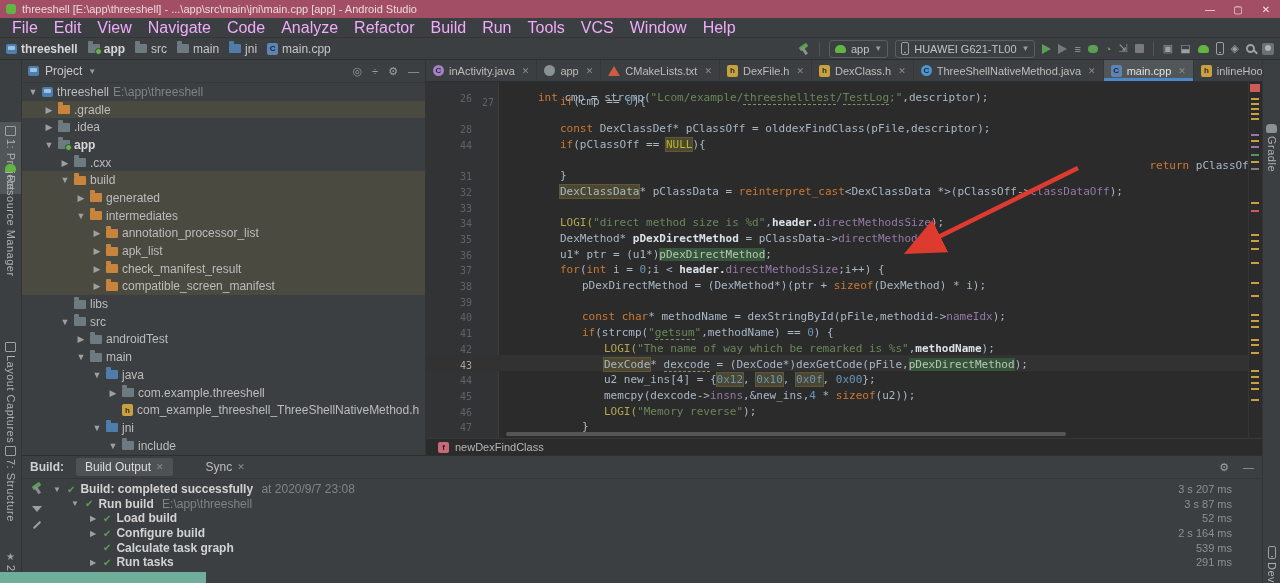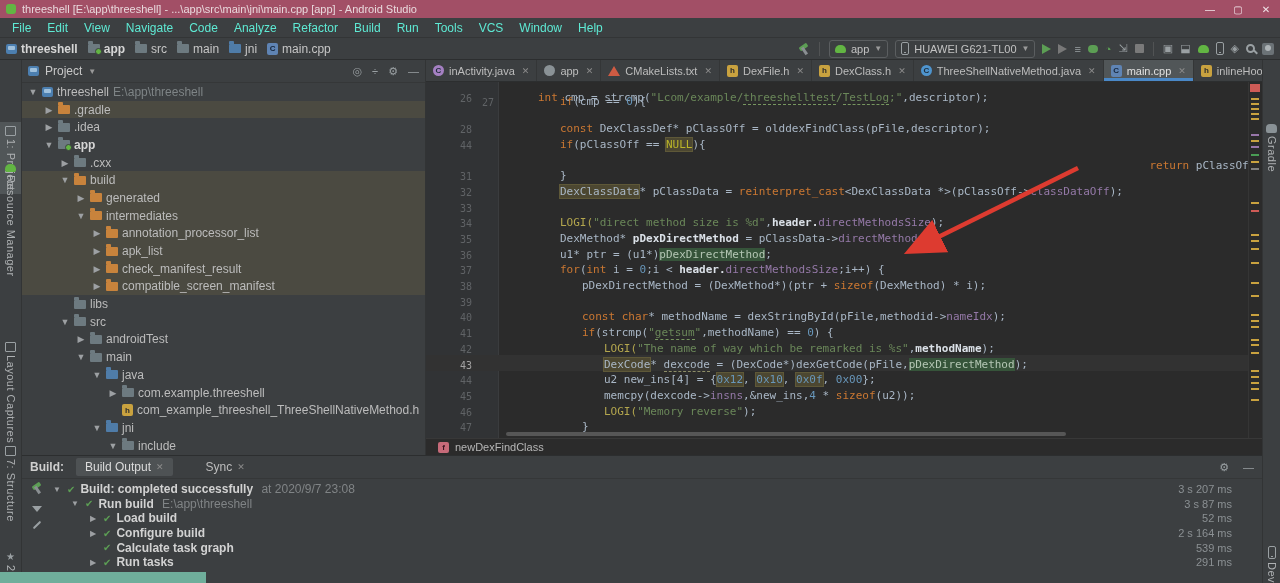"File" .menu-item { color: #5eead4 -> #f0abfc; font-size: 12px -> 16px }
